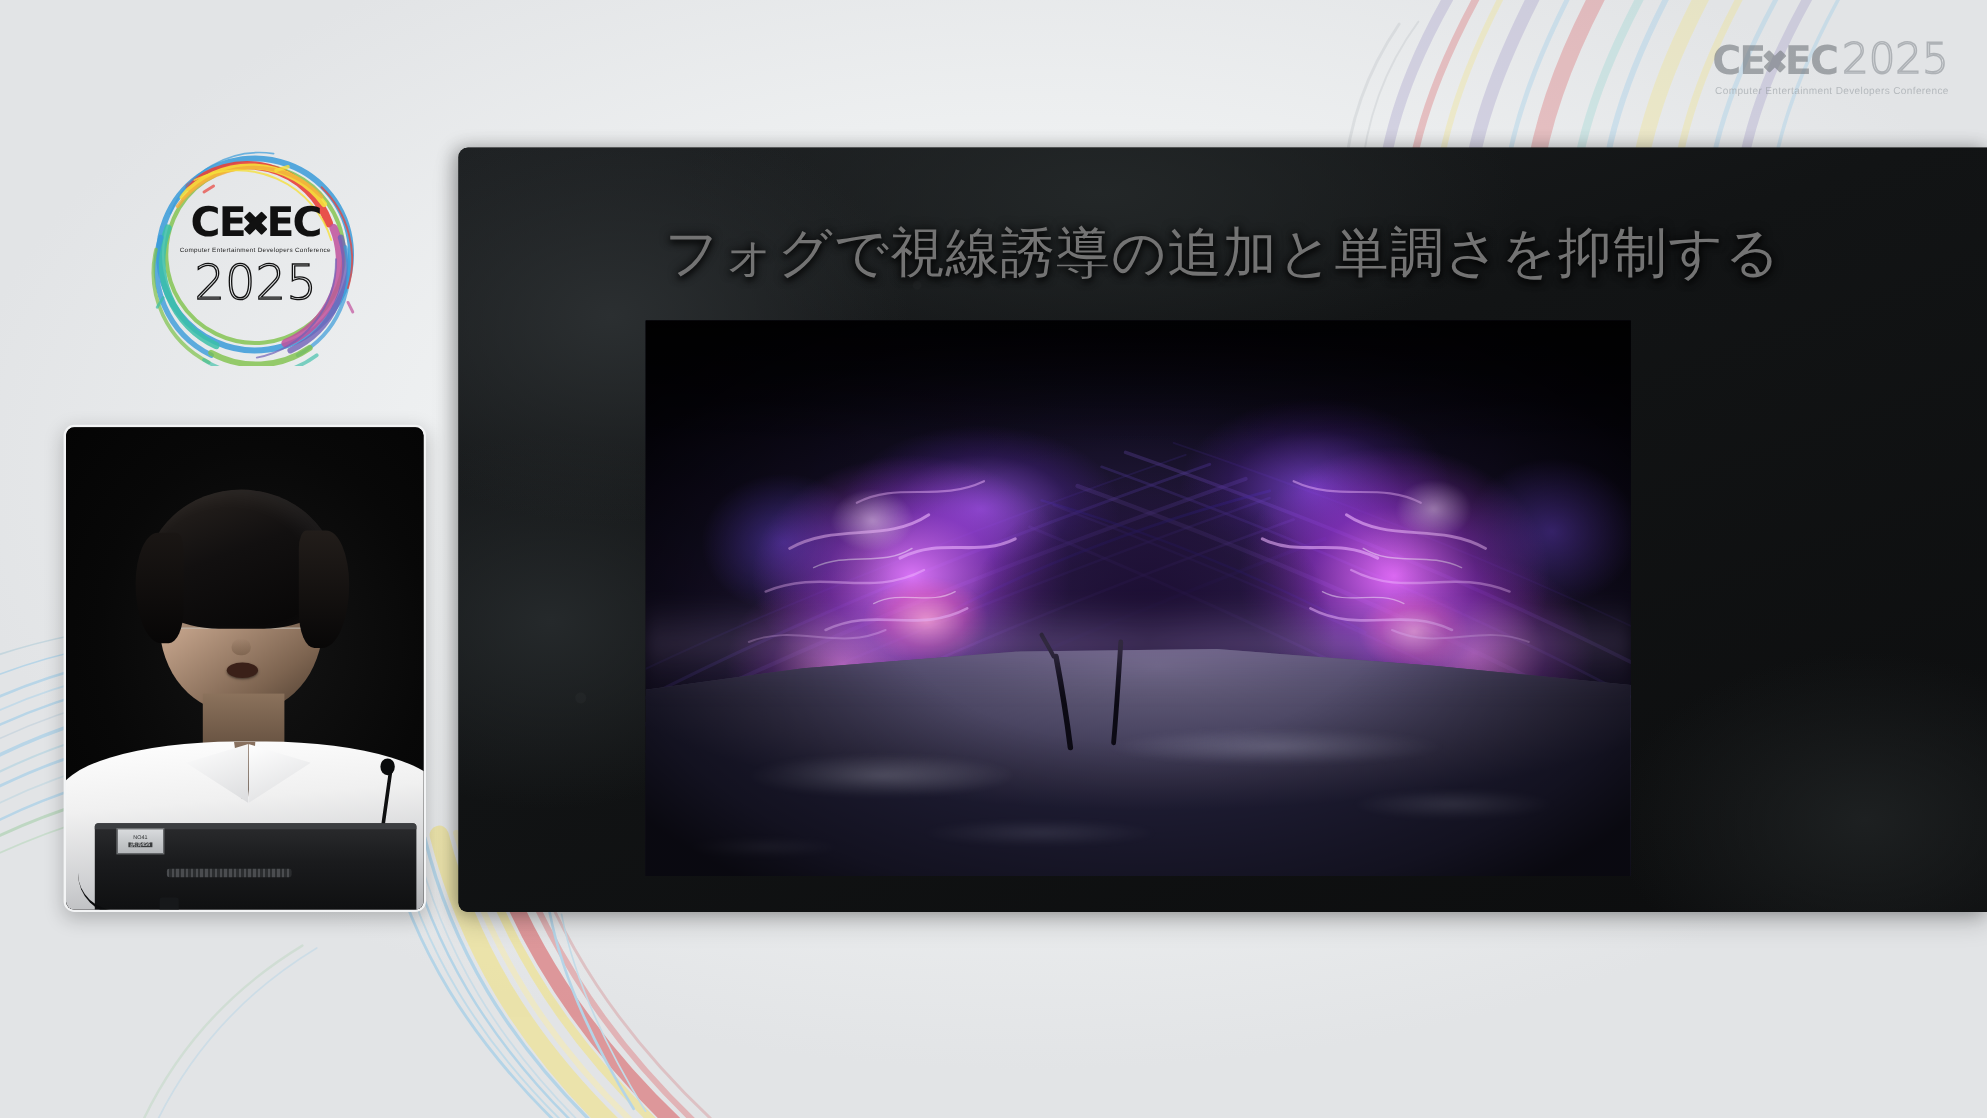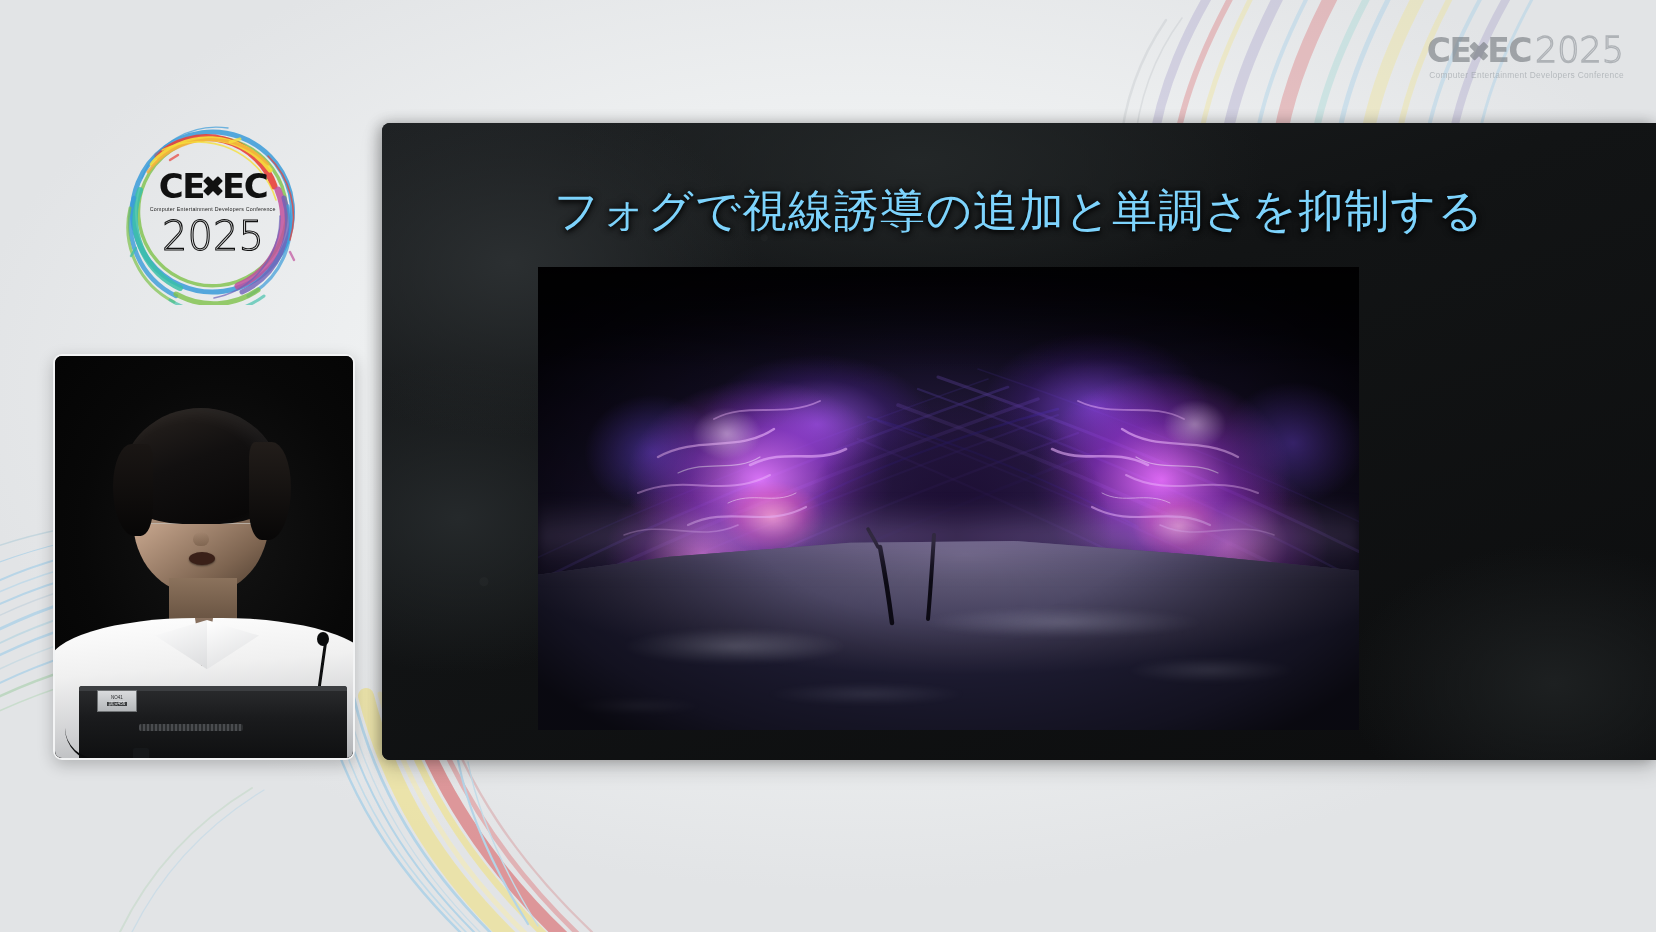"フォグで視線誘導の追加と単調さを抑制する" #slide-title { color: #7dd3fc -> #737373 }
